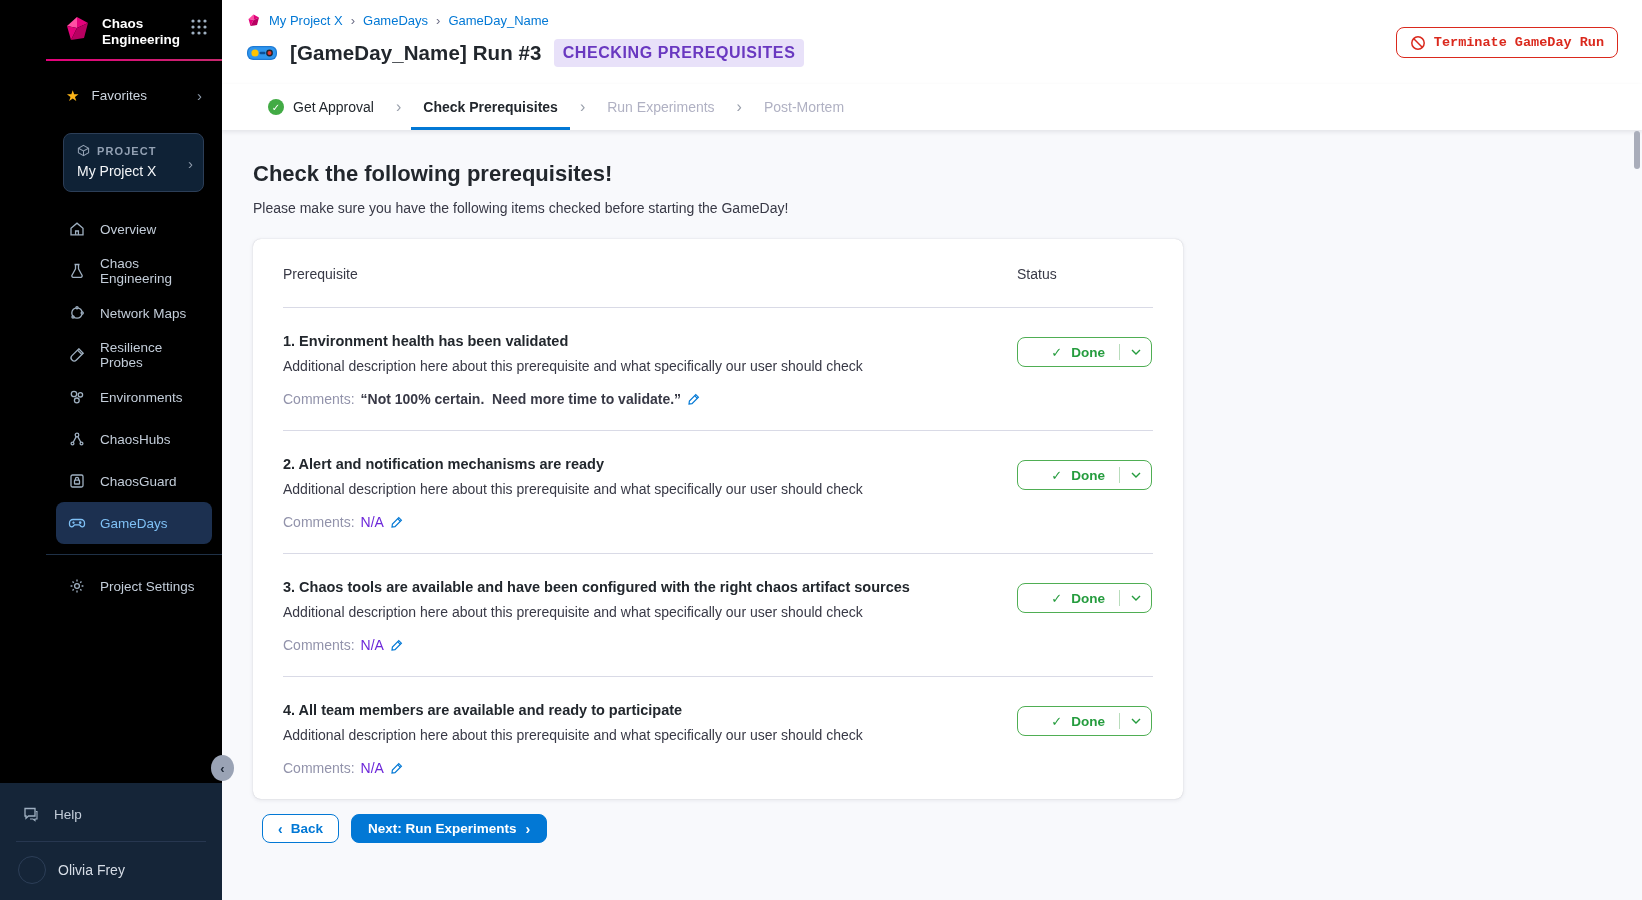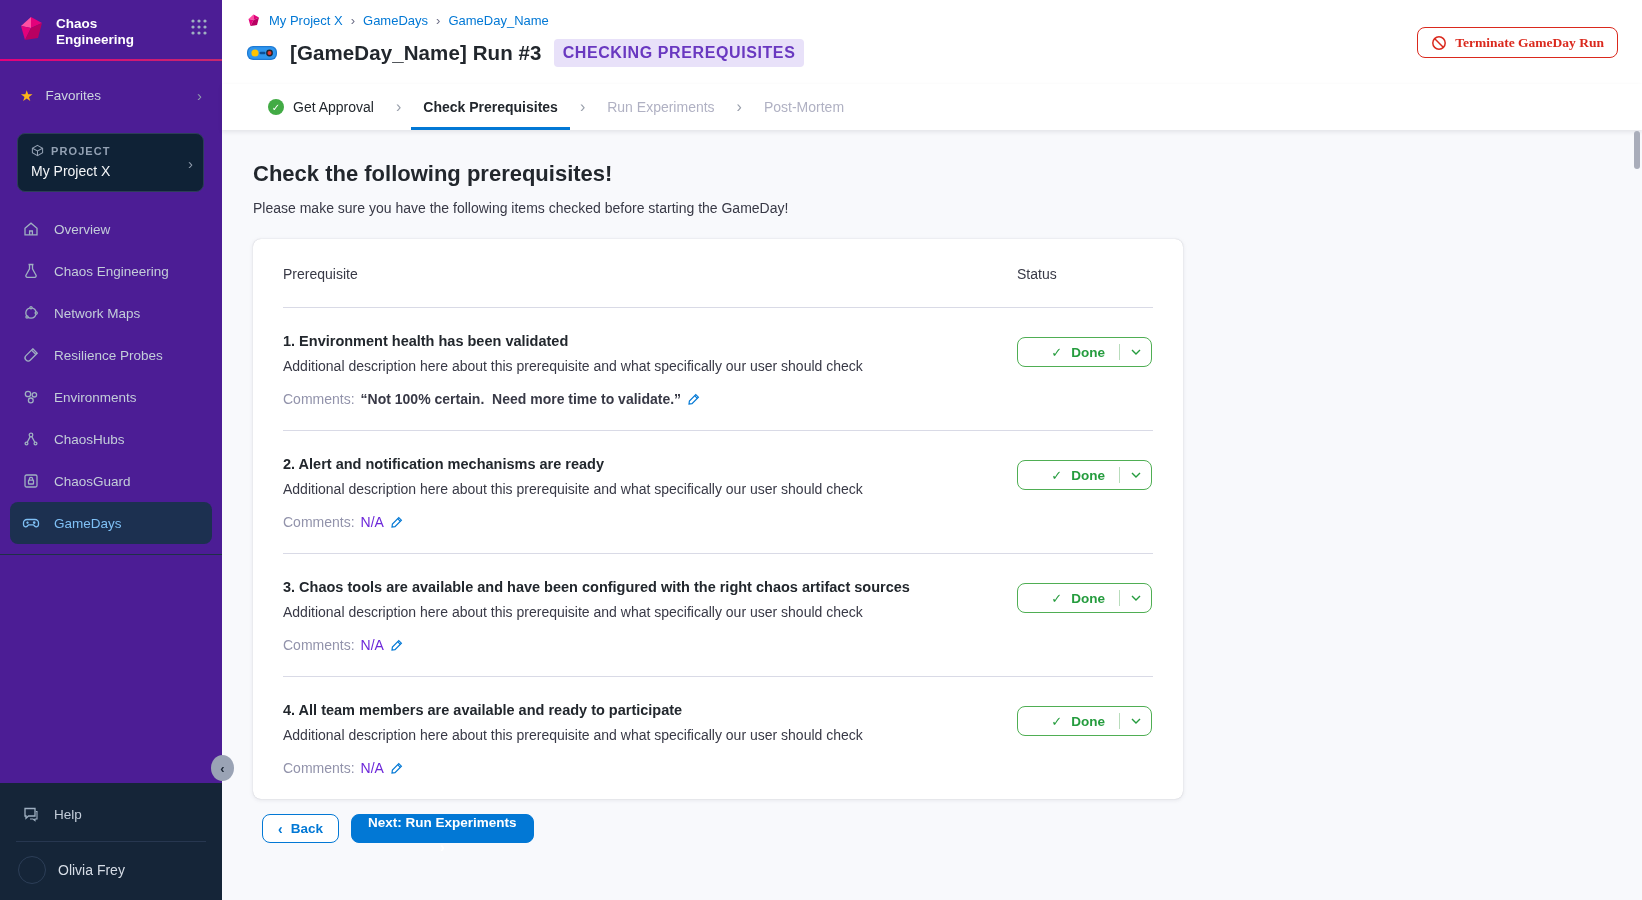"Chaos Engineering" .sidebar { background: #4c1d95 -> #000000; padding-left: none -> 46px }
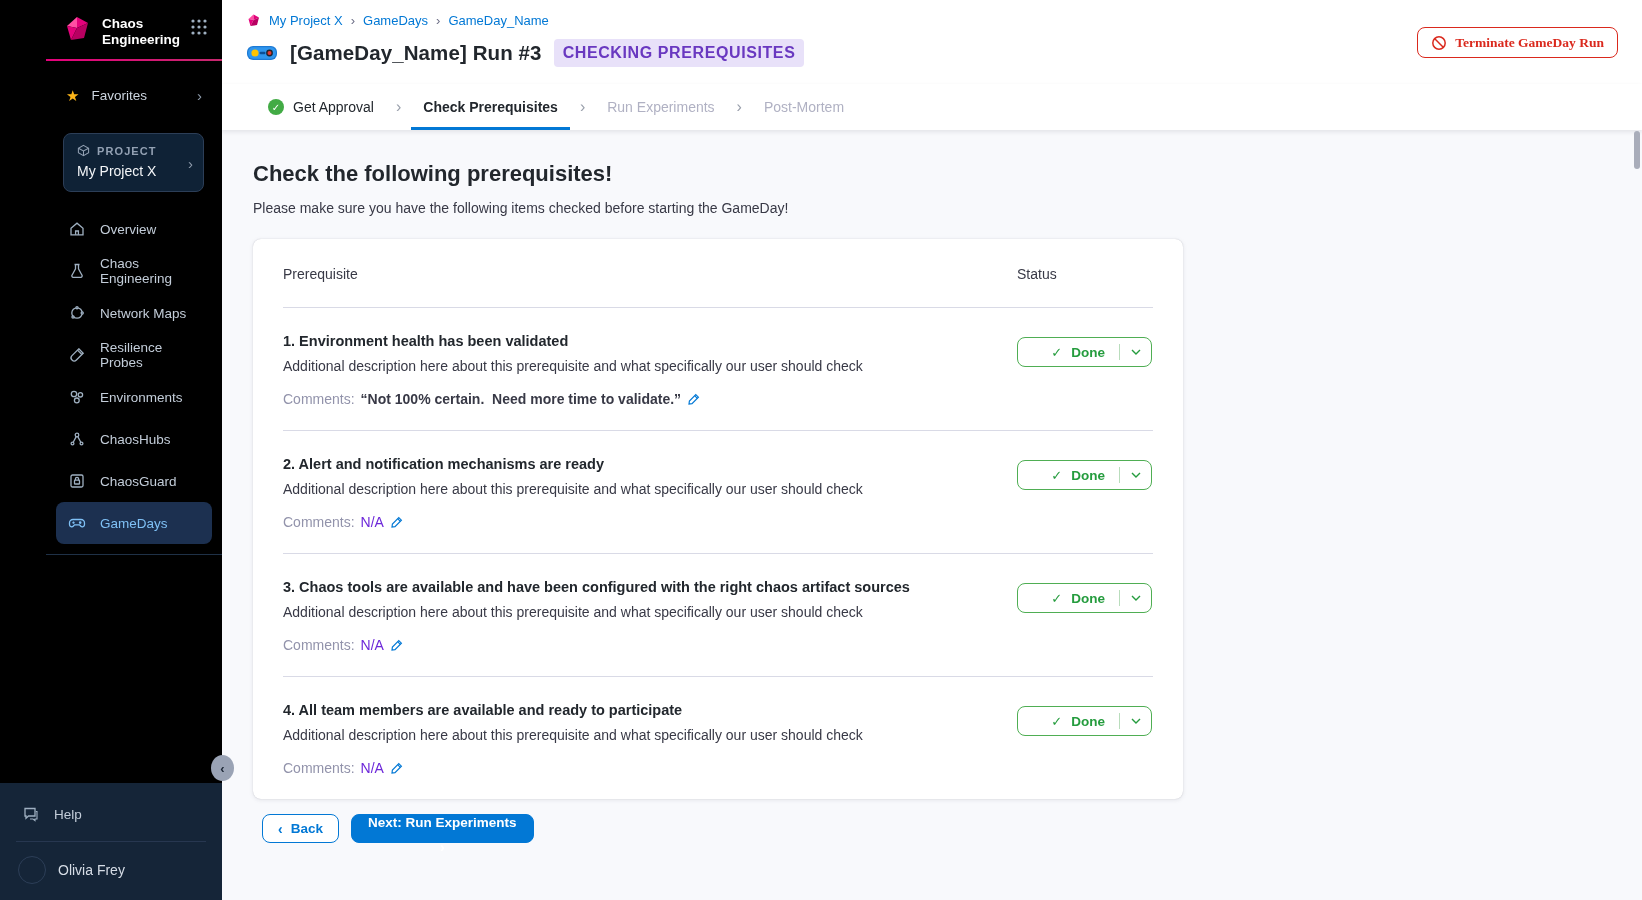"Terminate GameDay Run" .terminate-btn { font-family: Liberation Serif, serif -> Liberation Mono, monospace }
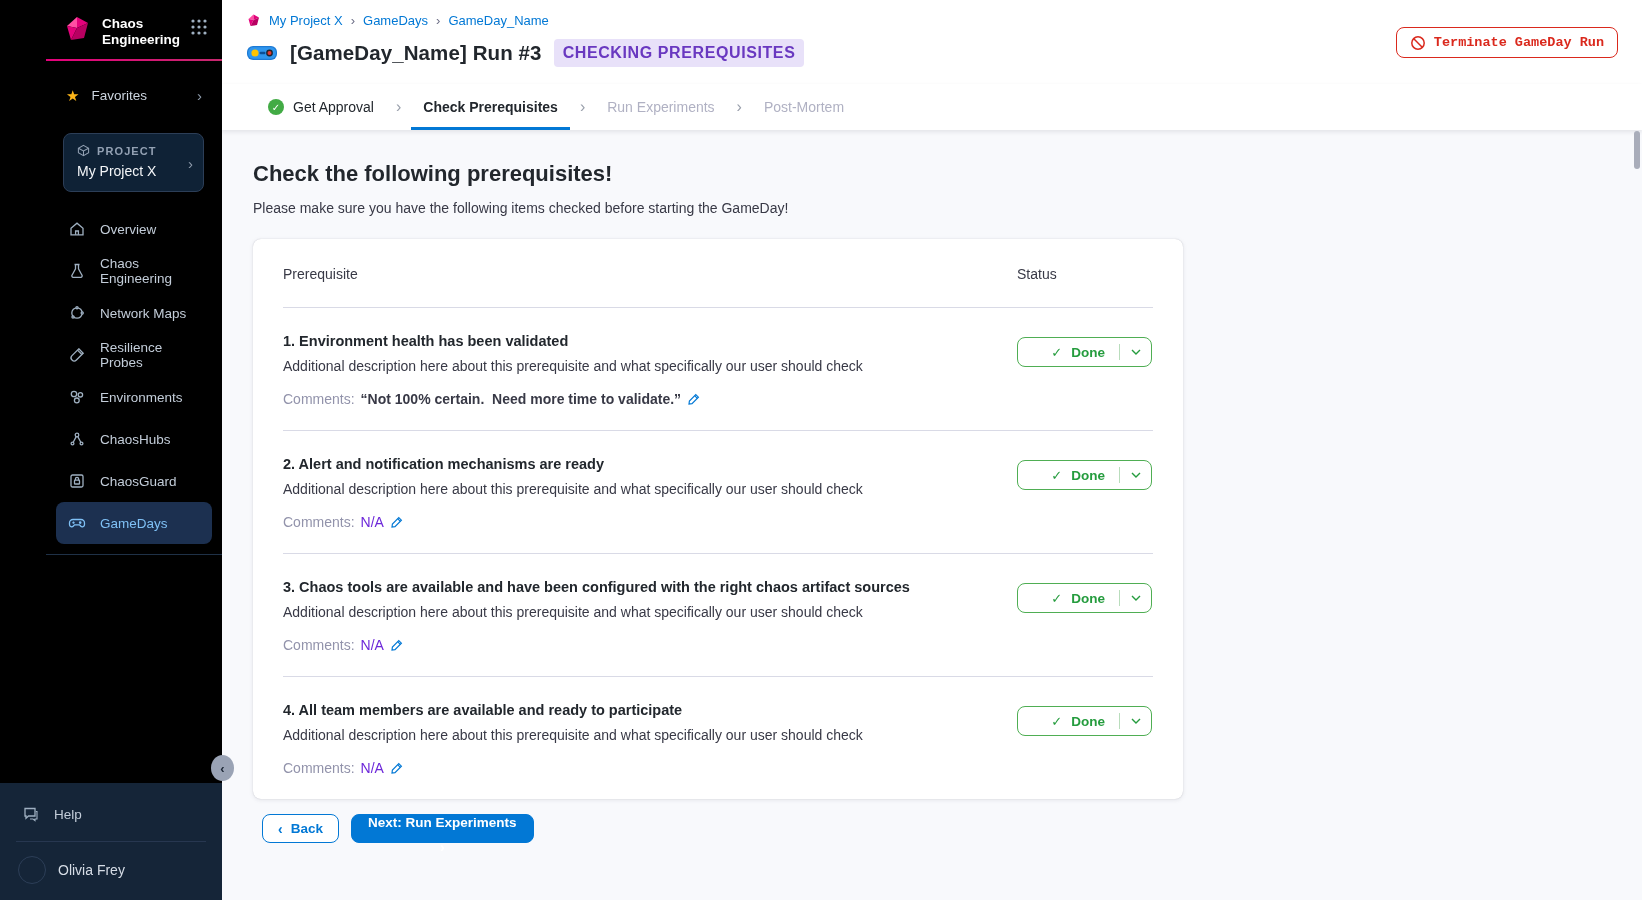"Project Settings" div.sb-item { html: none -> <div> <span> <svg> <circle></circle> <path></path> </svg> </span> <span>Project Settings</span> </div> }
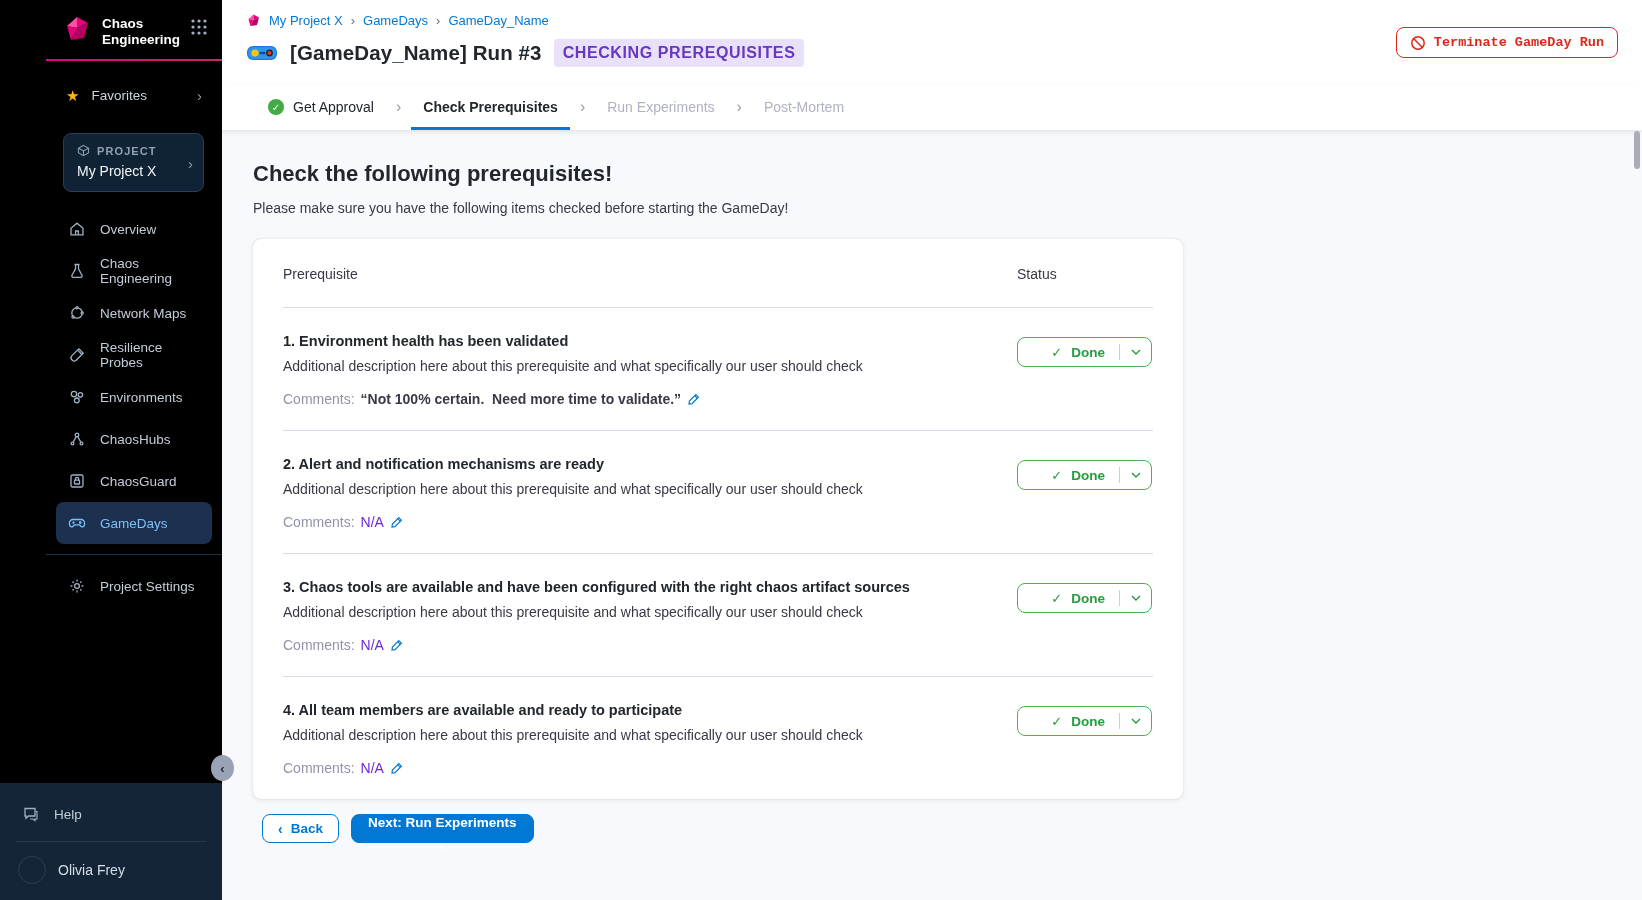"Next: Run Experiments" .next-btn { flex-direction: column -> none }
